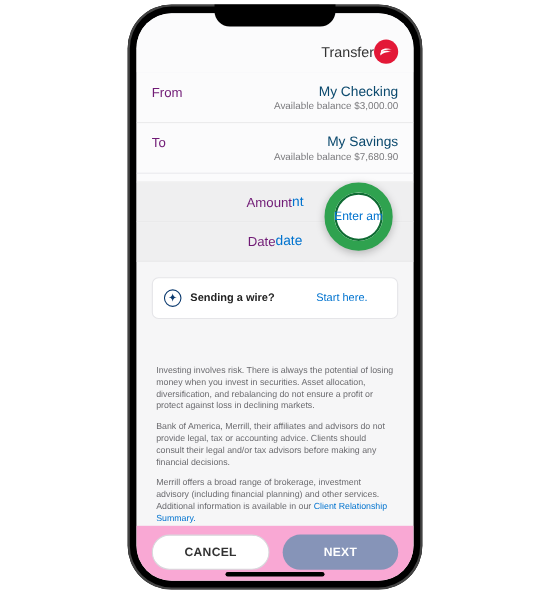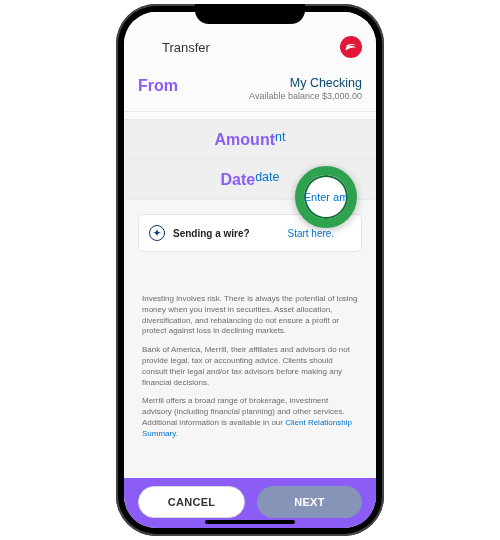"Transfer" .header-title { text-align: left -> right }
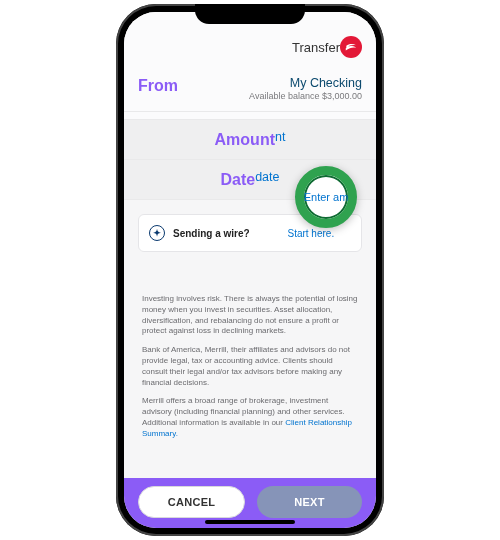"From" .row-label { color: #8b5cf6 -> #701a75; font-size: 16px -> 12px; font-weight: bold -> none }
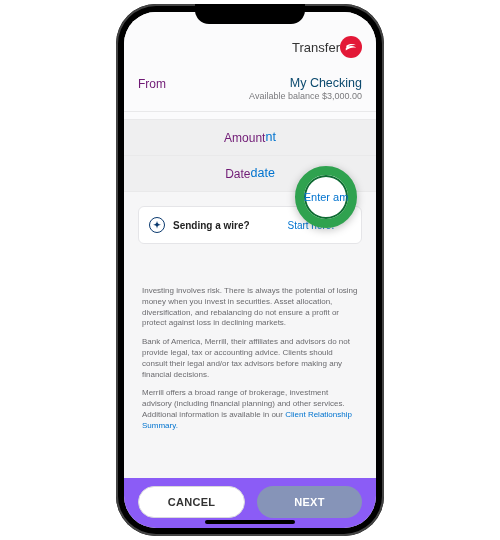"To" div.row { html: none -> <div> <div>To</div> <div> <div>My Savings</div> <div>Available balance $7,680.90</div> </div> </div> }
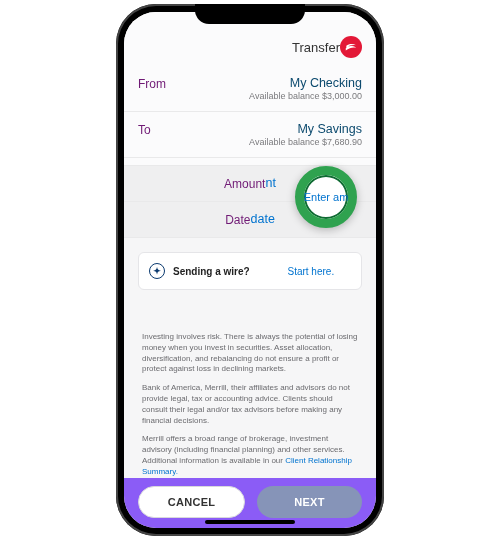"CANCEL" .footer { background: #8b5cf6 -> #f9a8d4 }
